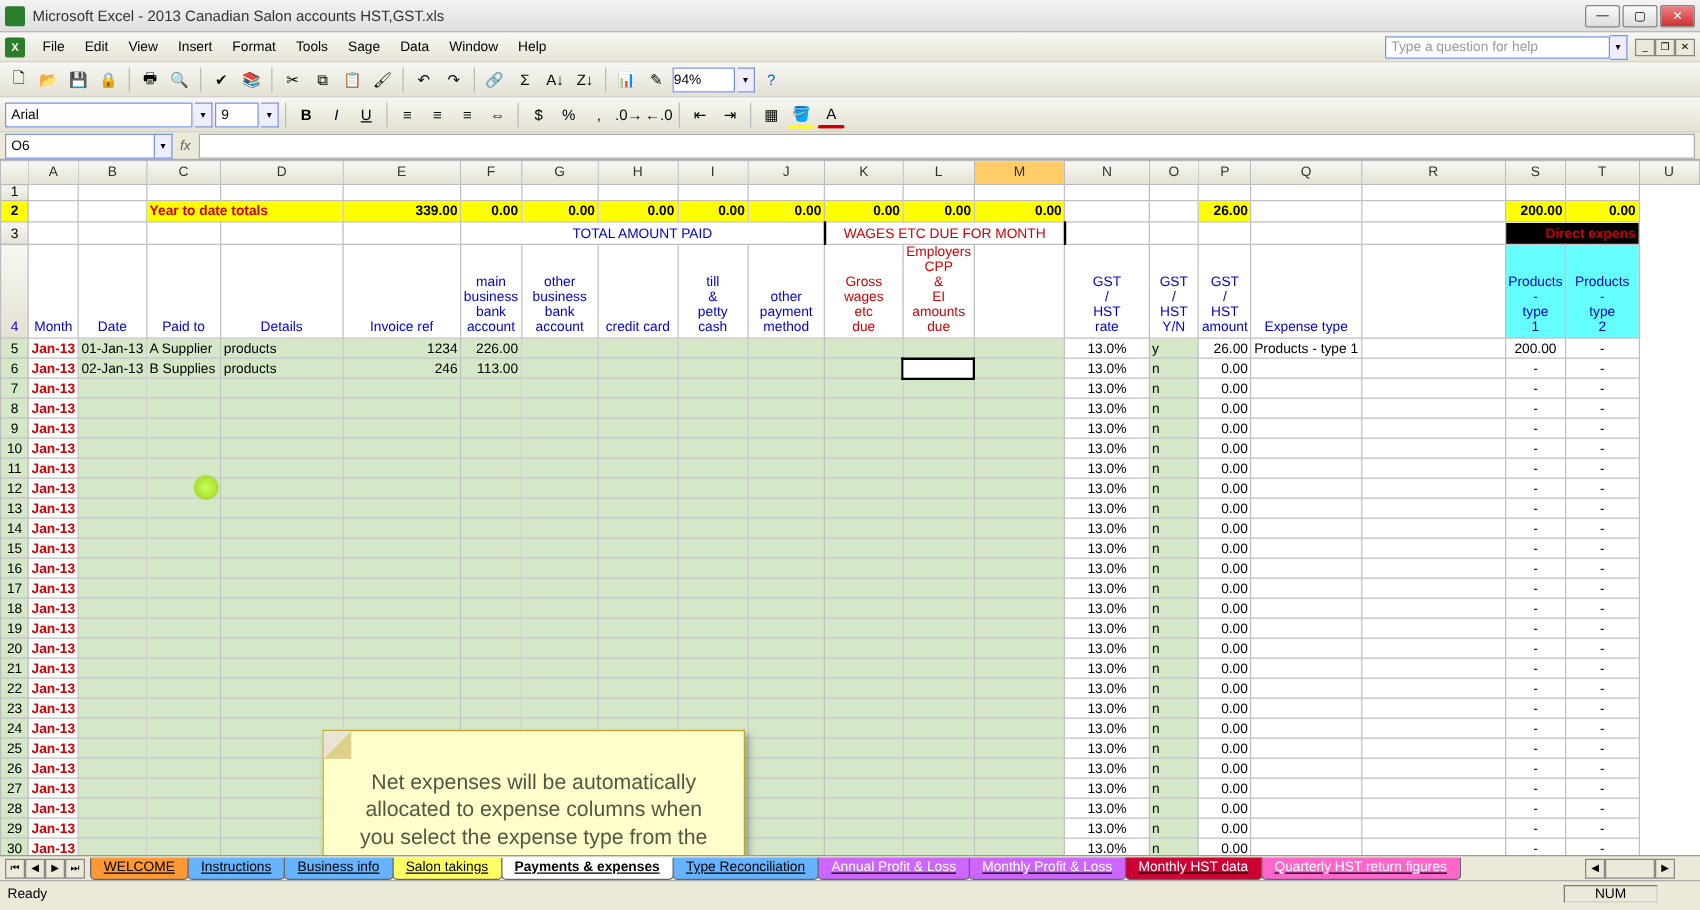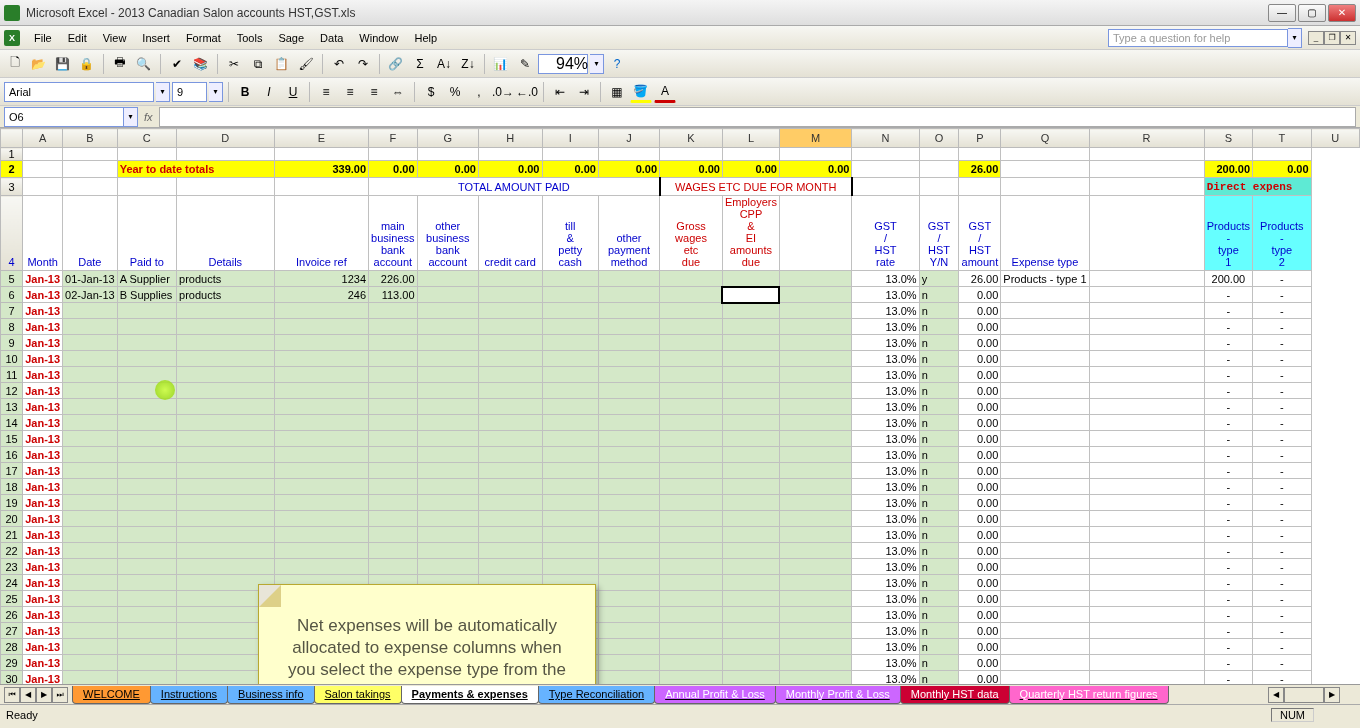"94%" .zoom-box { font-size: 16px -> 11px; padding: 0 17px -> 0 0 }
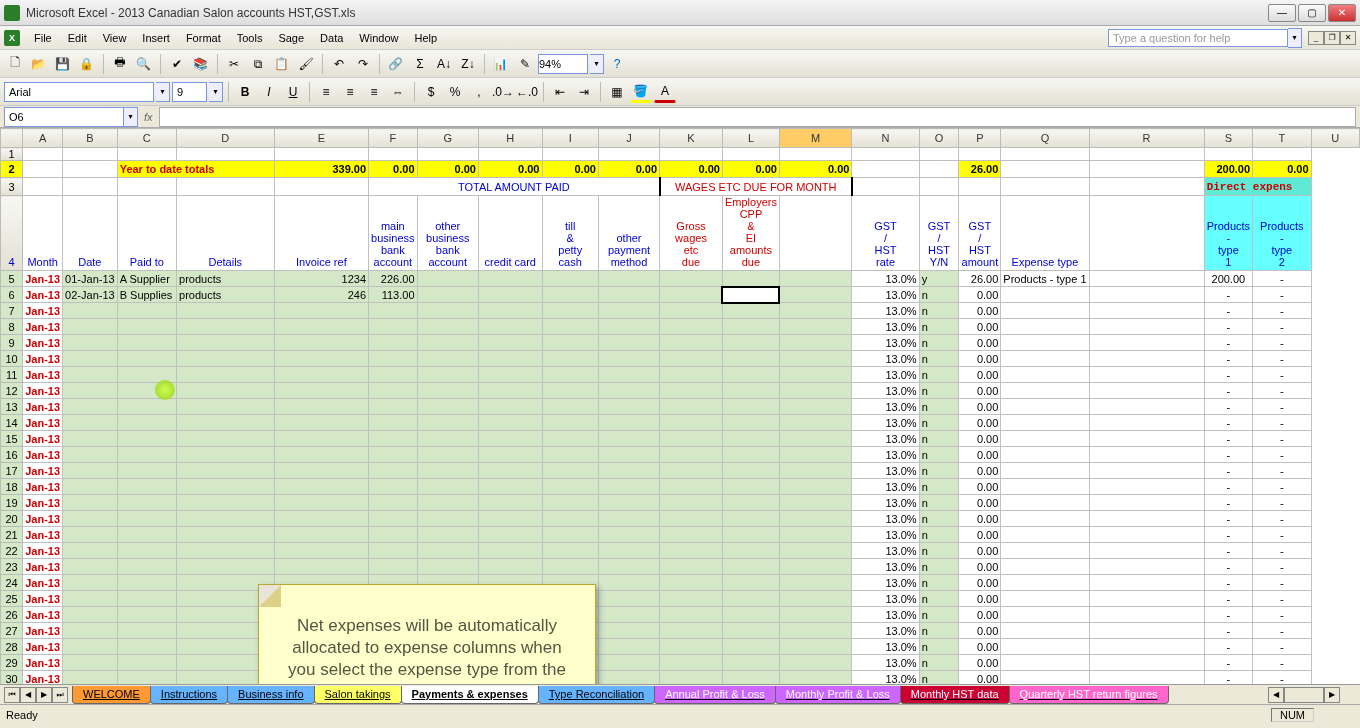"Direct expens" .row3 .direct-exp { background: #5eead4 -> #000000; font-family: Liberation Mono, monospace -> none; text-align: left -> right }
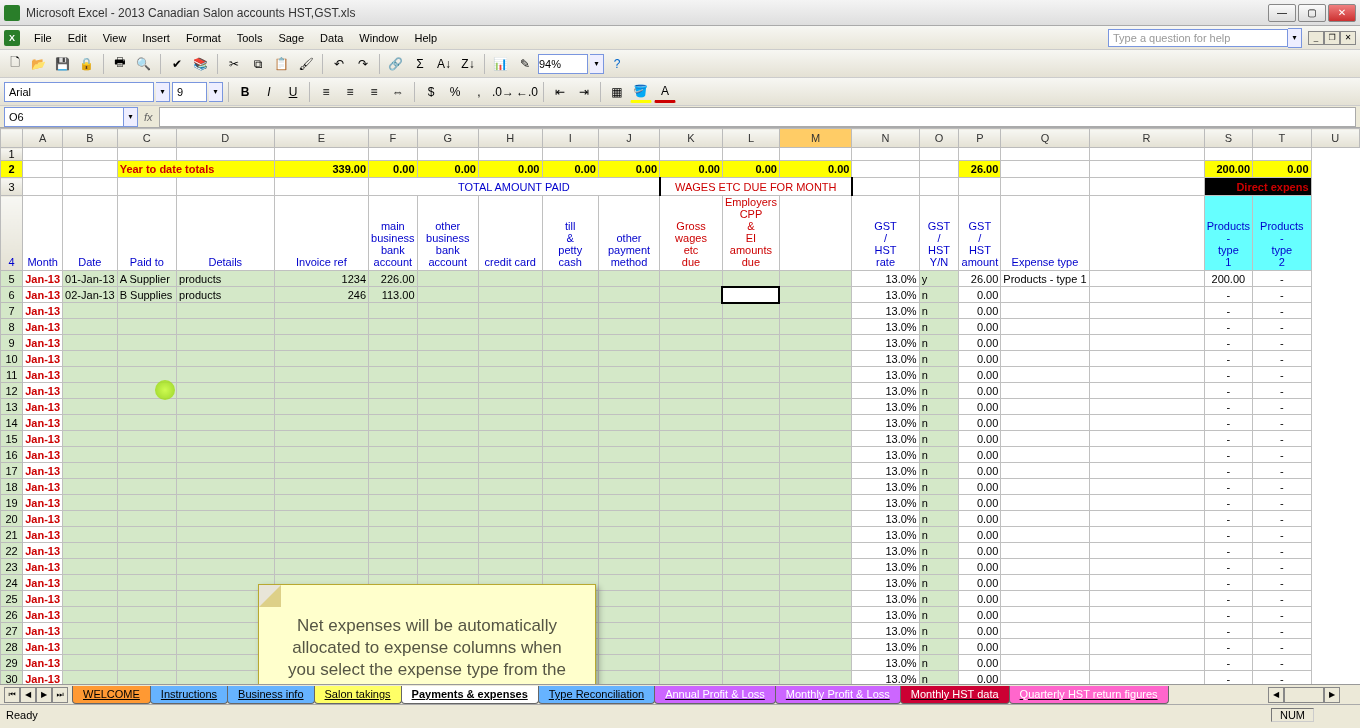"13.0%" .data-row td.rate { text-align: right -> center }
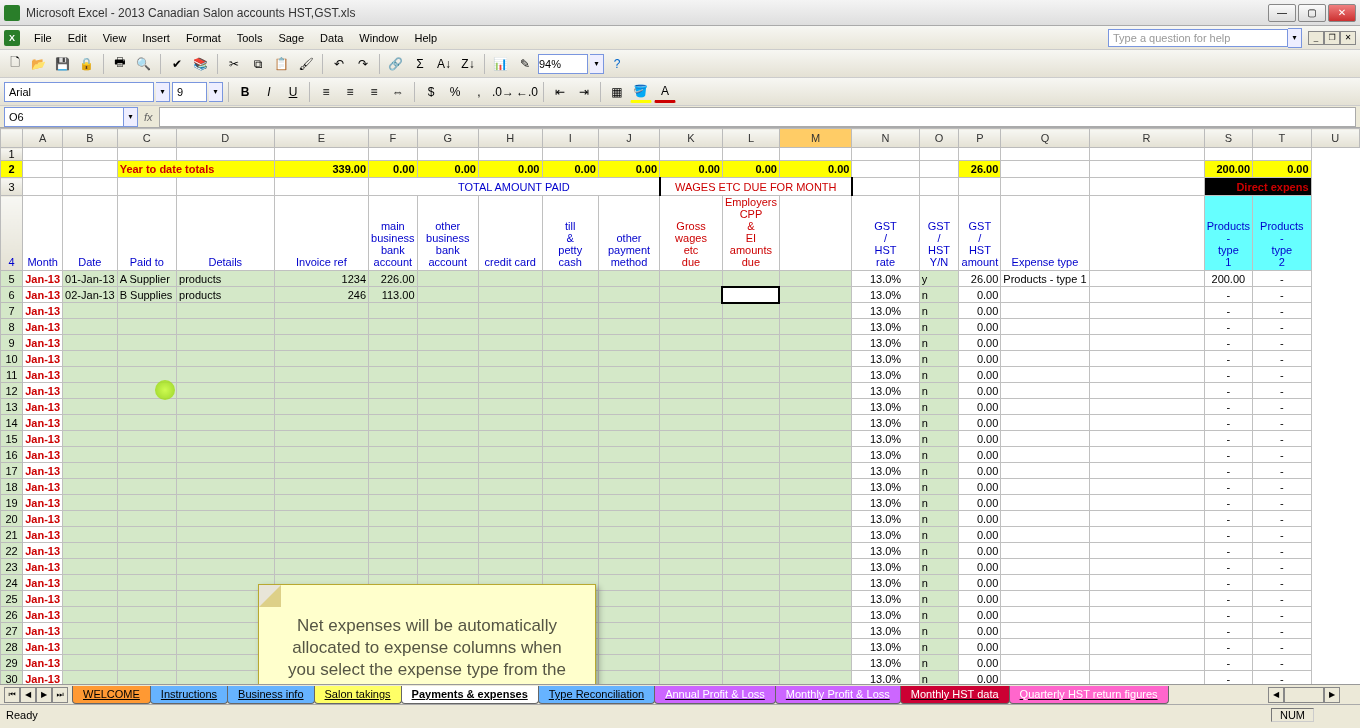"NUM" .statusbar .num { margin-right: 40px -> 28px; padding: 0 8px -> 0 24px }
